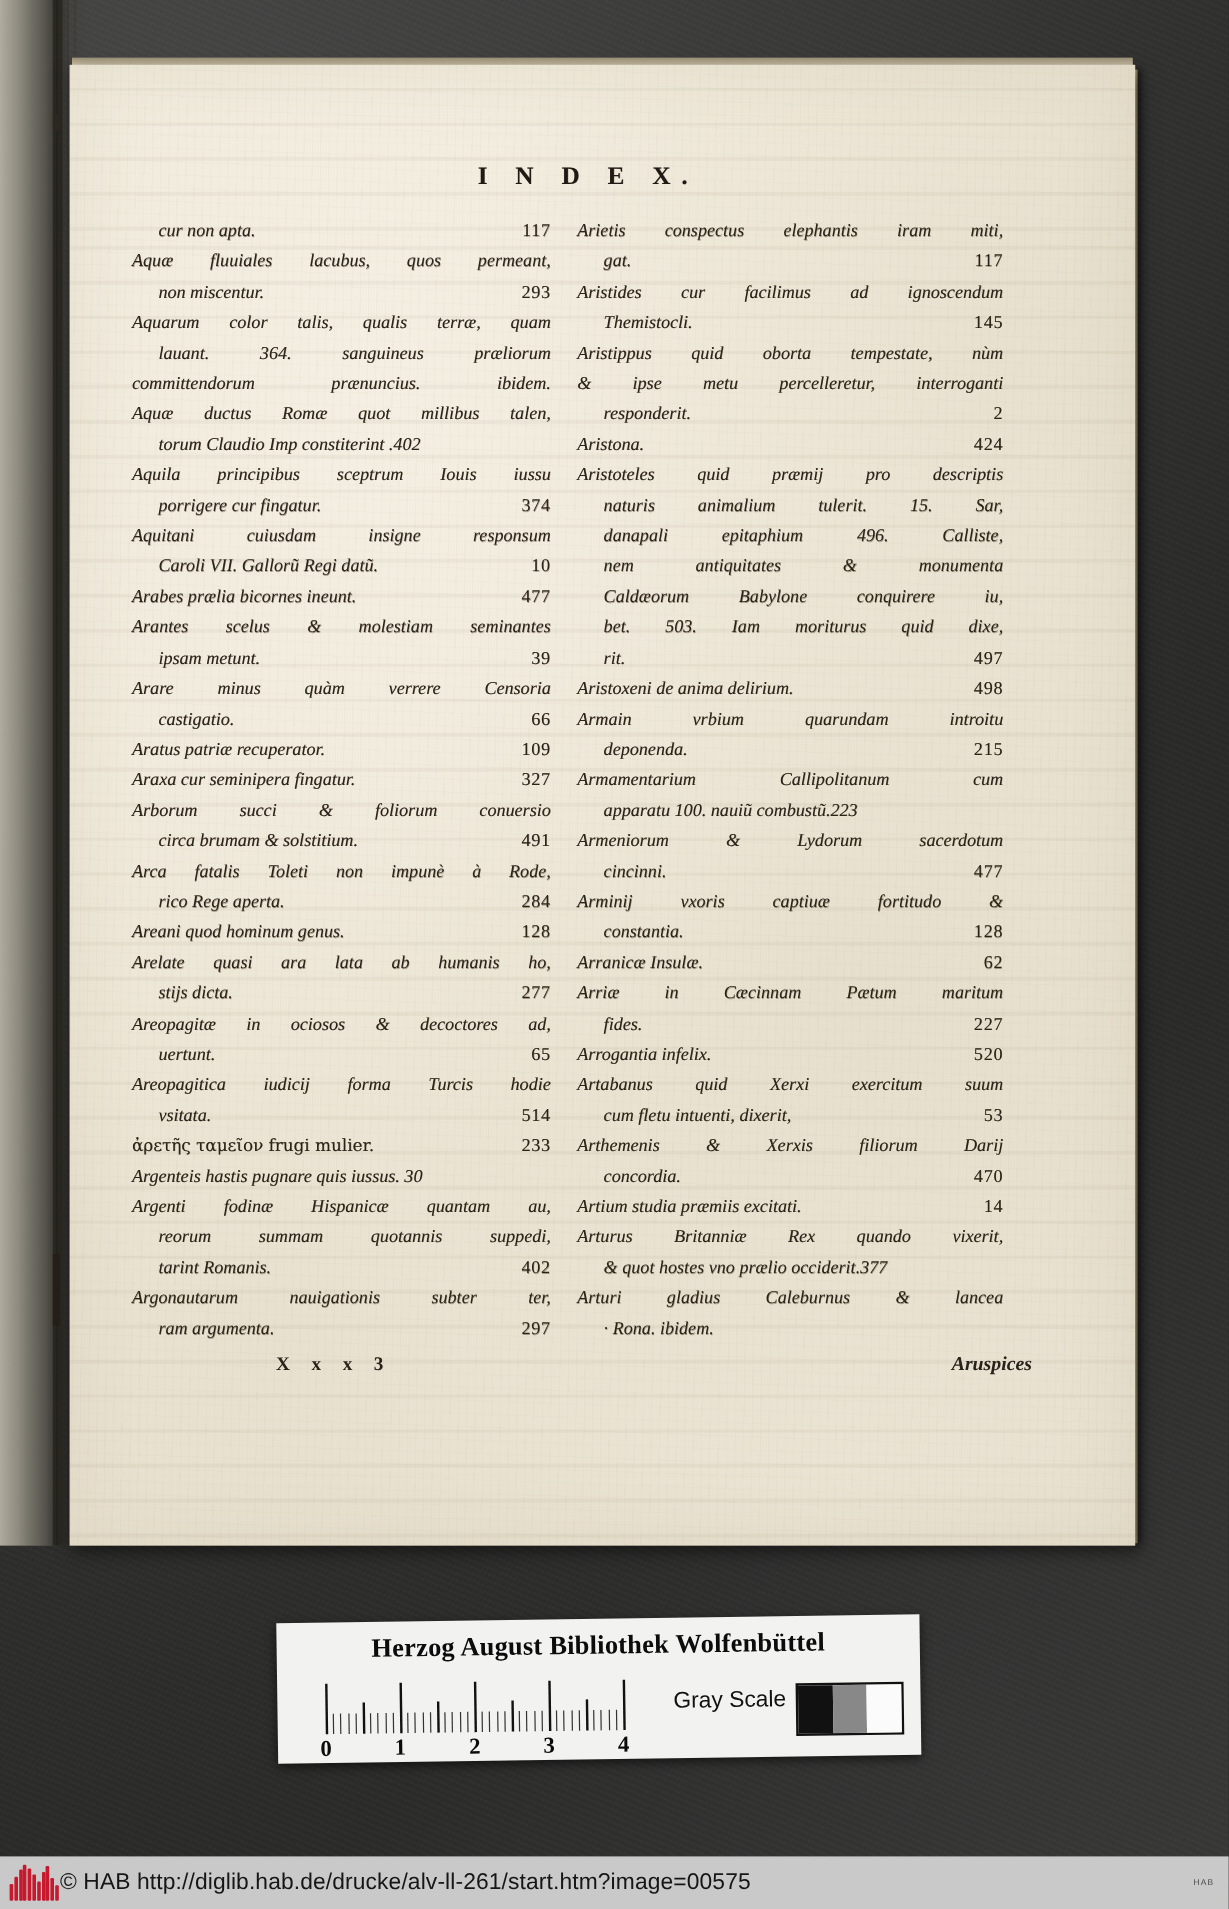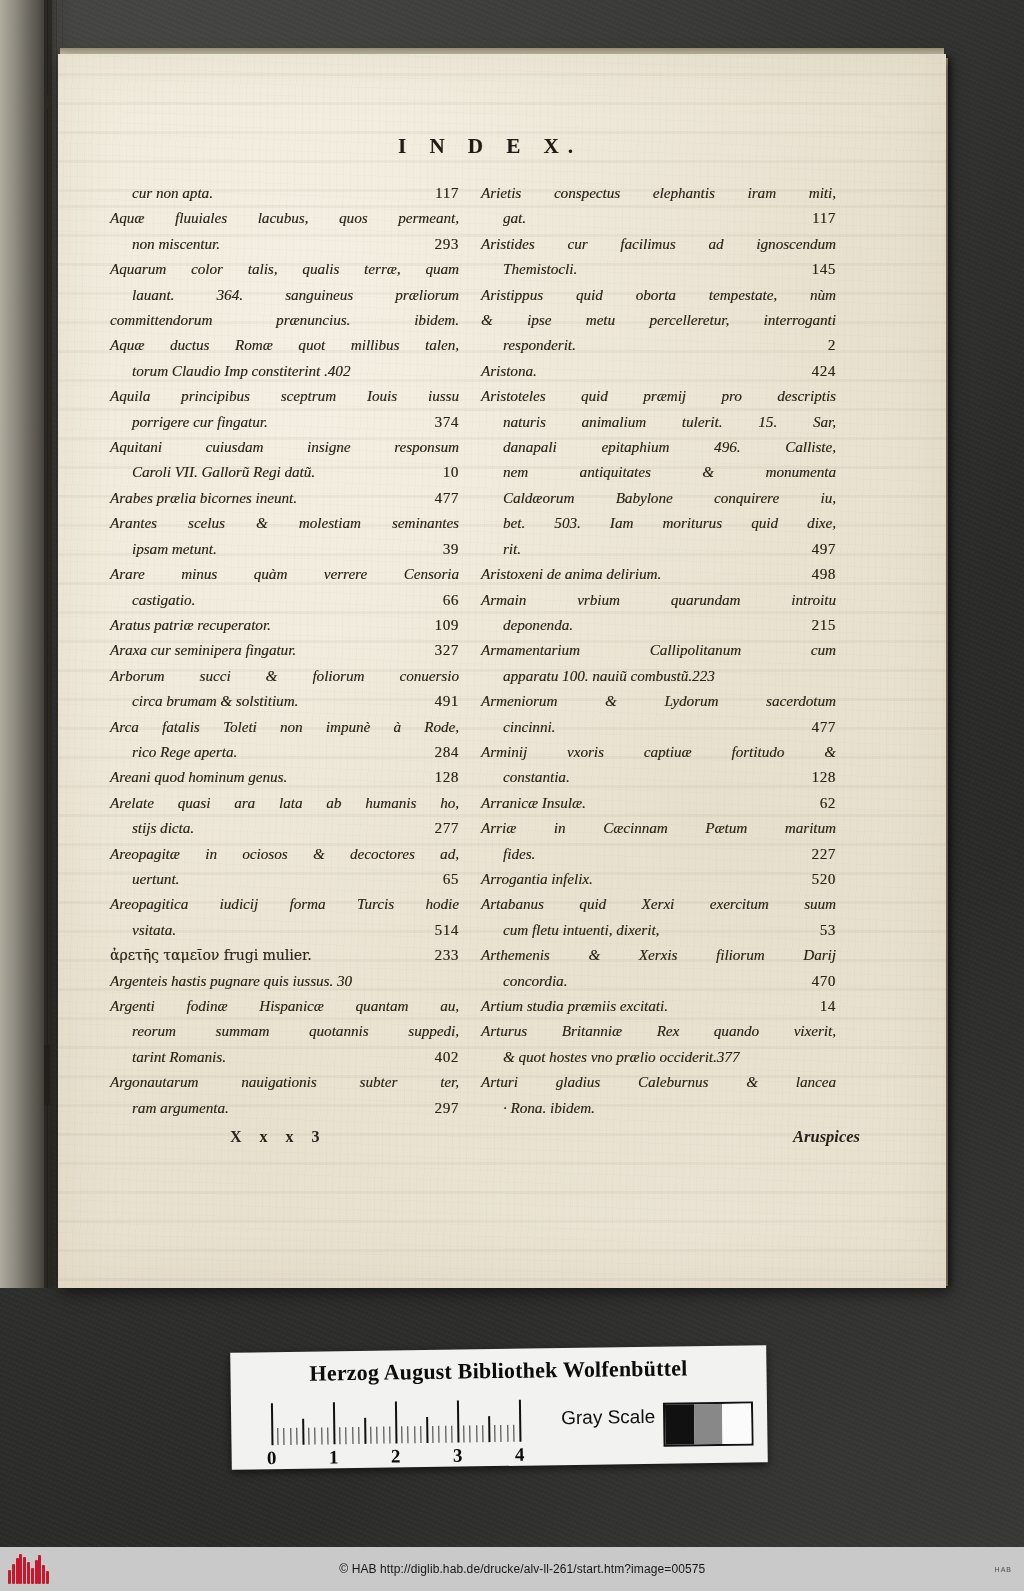"© HAB" #credit-text { font-size: 12px -> 19px; text-align: center -> none }
